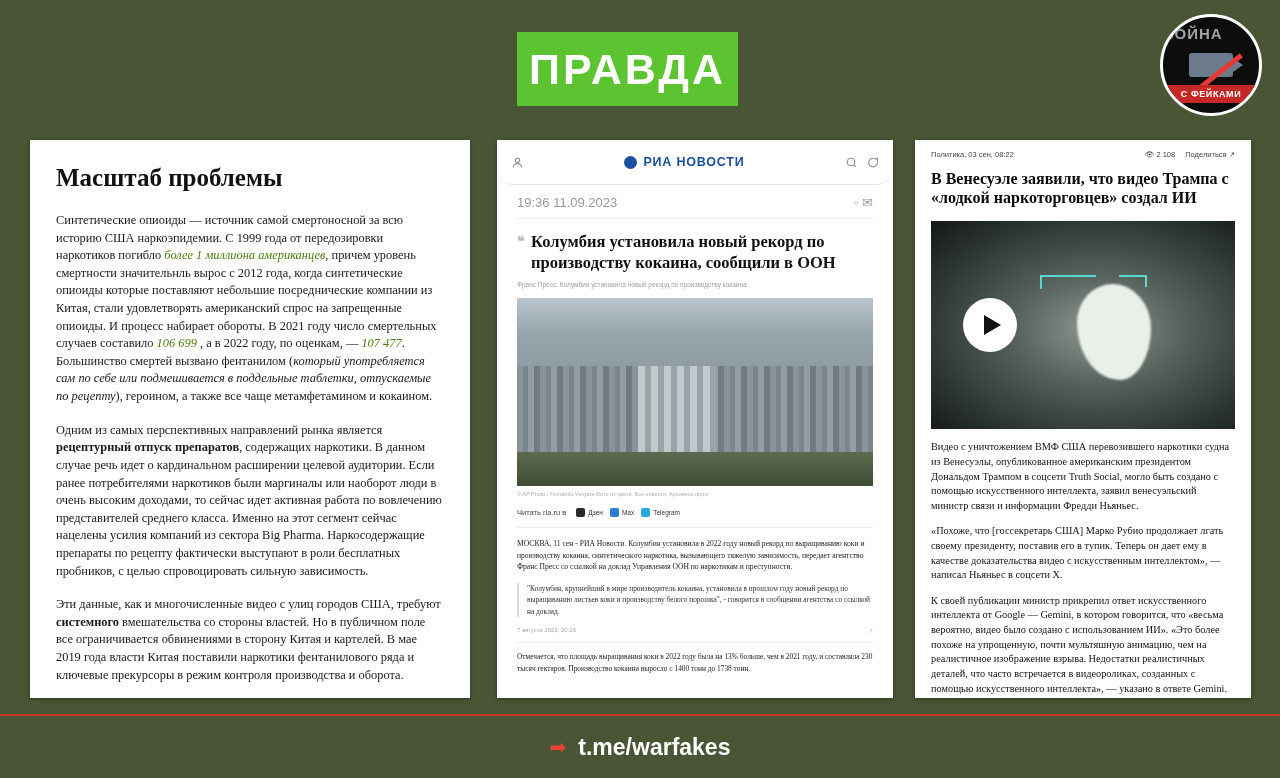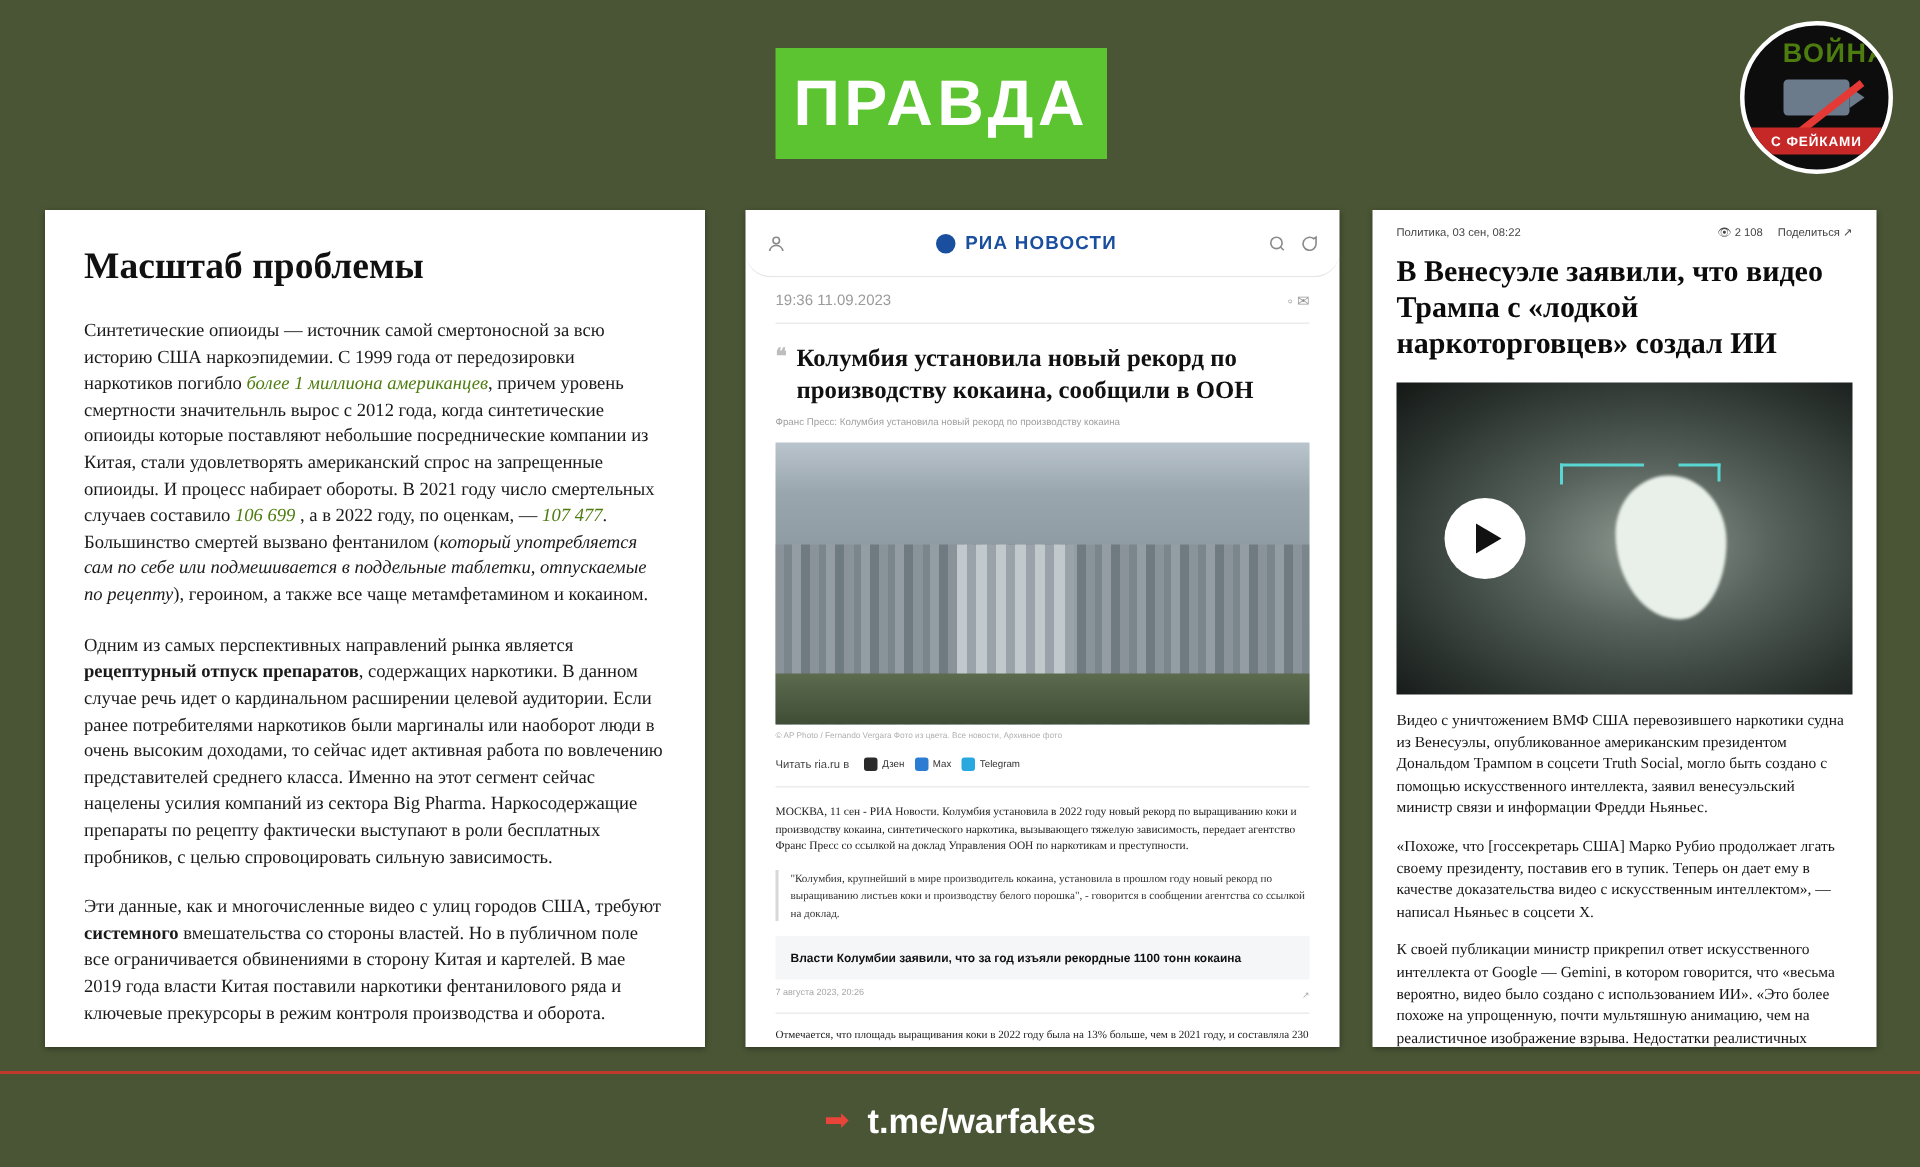"ВОЙНА" .logo .top-label { color: #4d7c0f -> #a3a3a3; font-size: 18px -> 15px; text-align: right -> left }
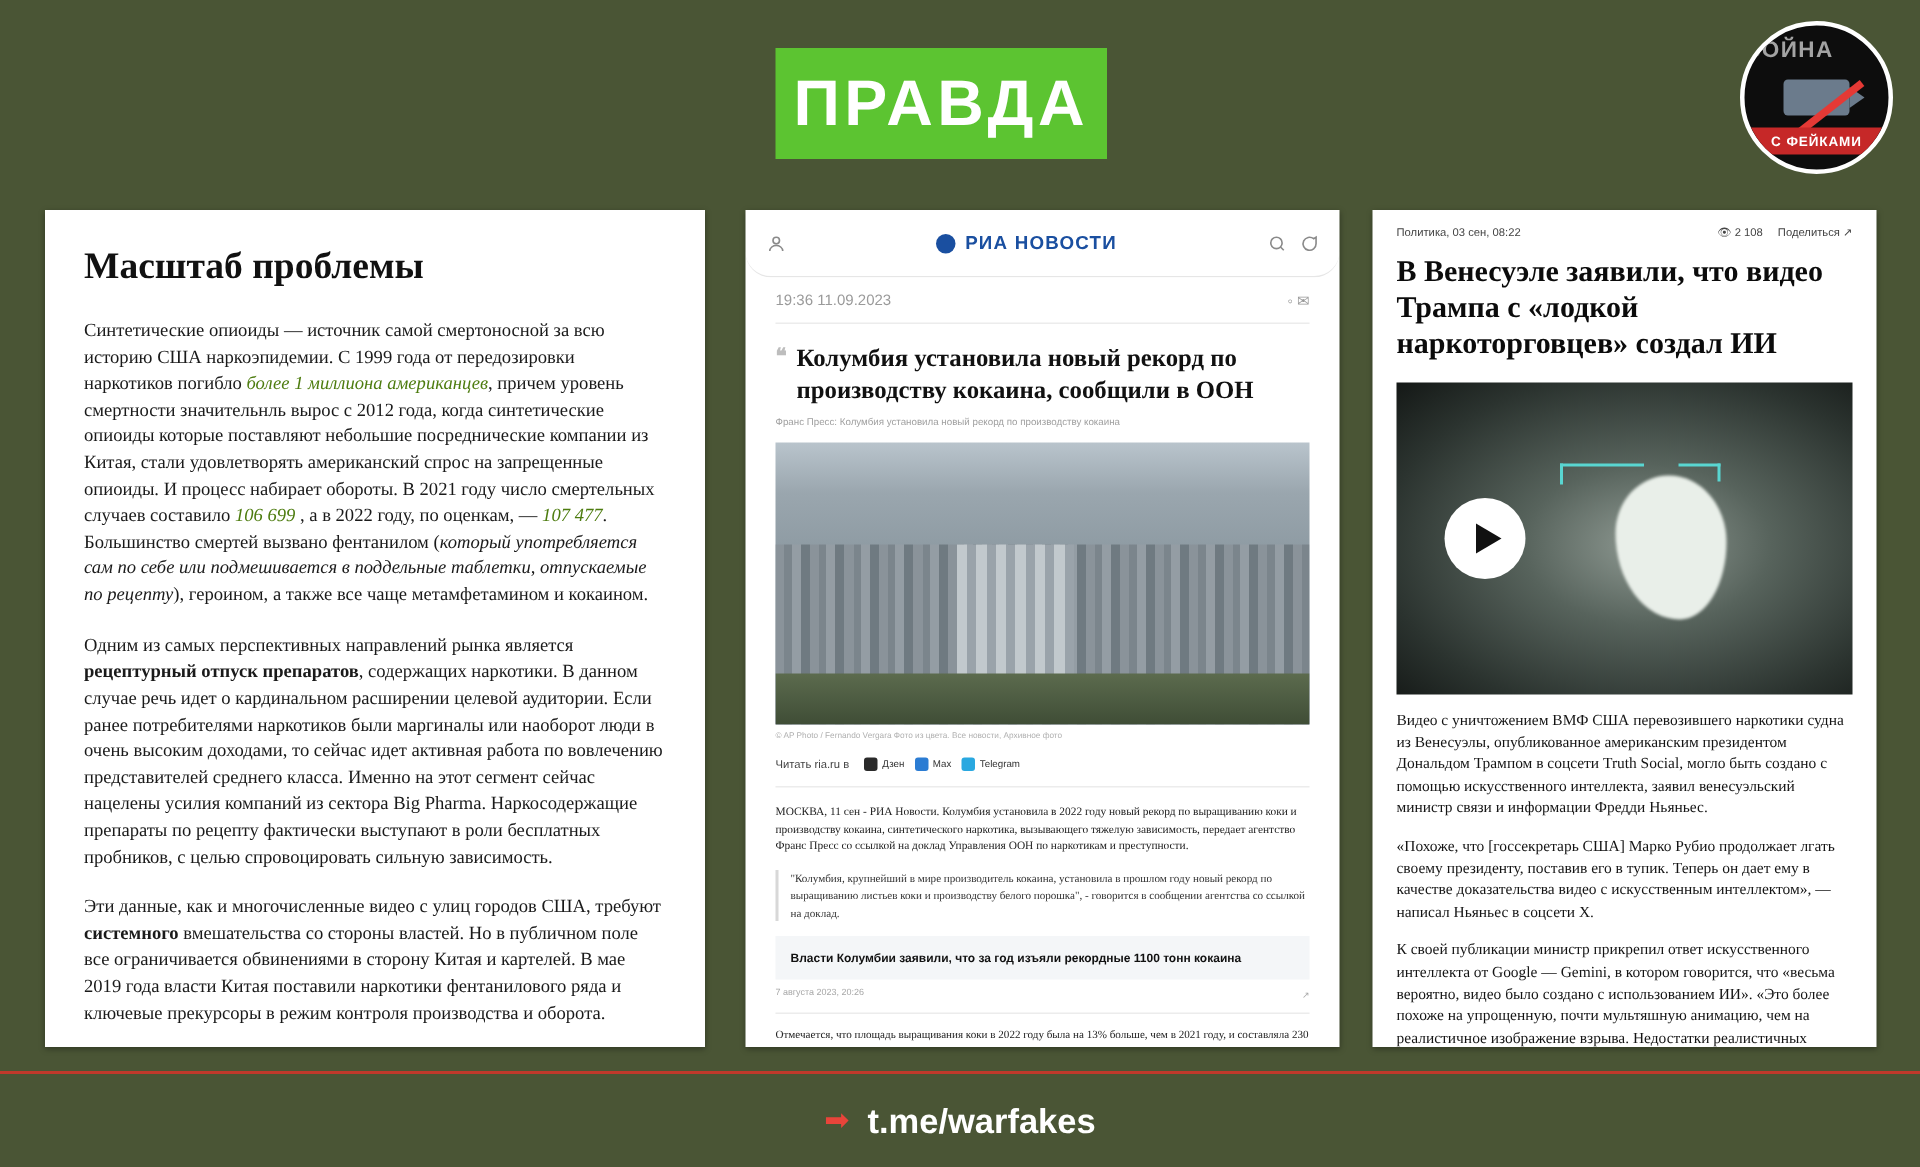"В Венесуэле заявили, что видео" .c3-title { font-size: 20px -> 16px }
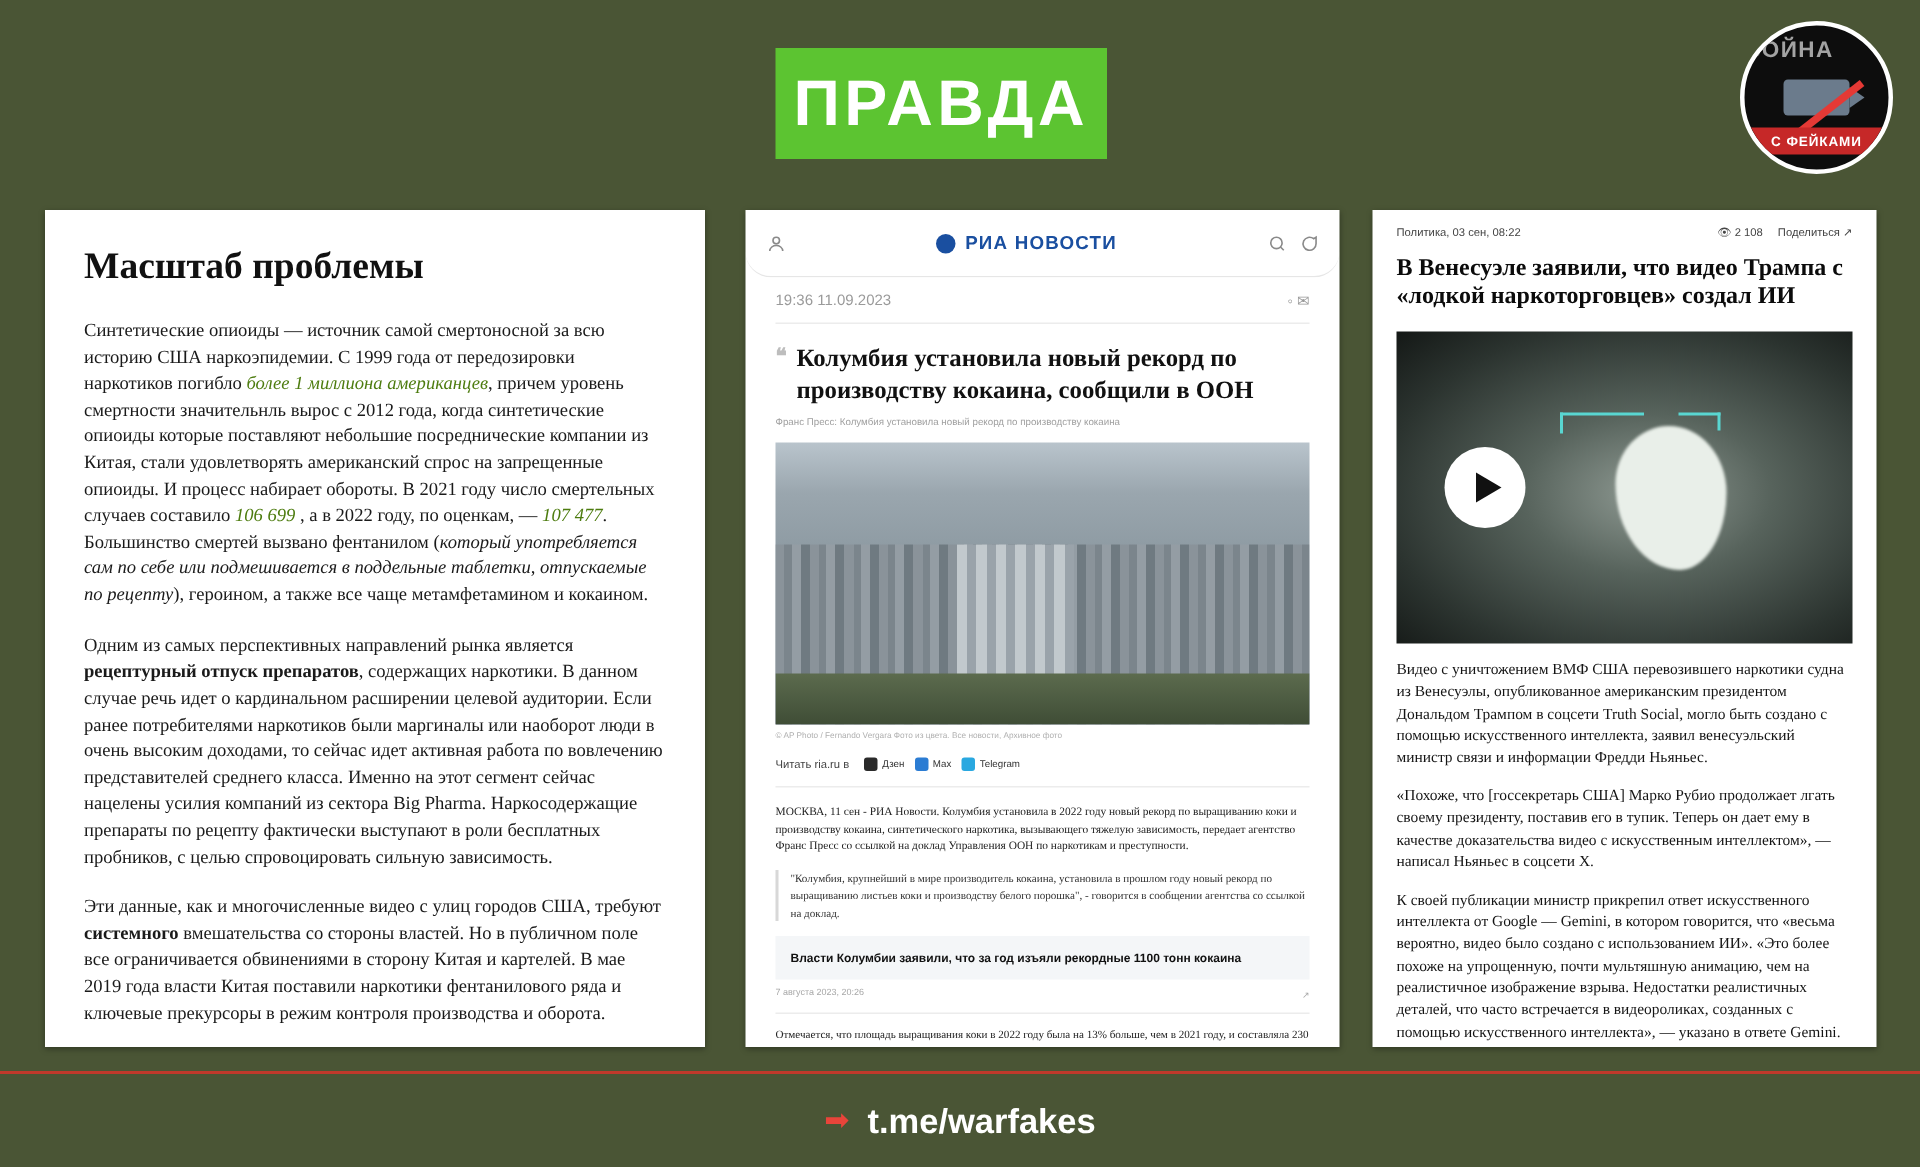"19:36 11.09.2023" .ria-meta { font-size: 10px -> 13px }
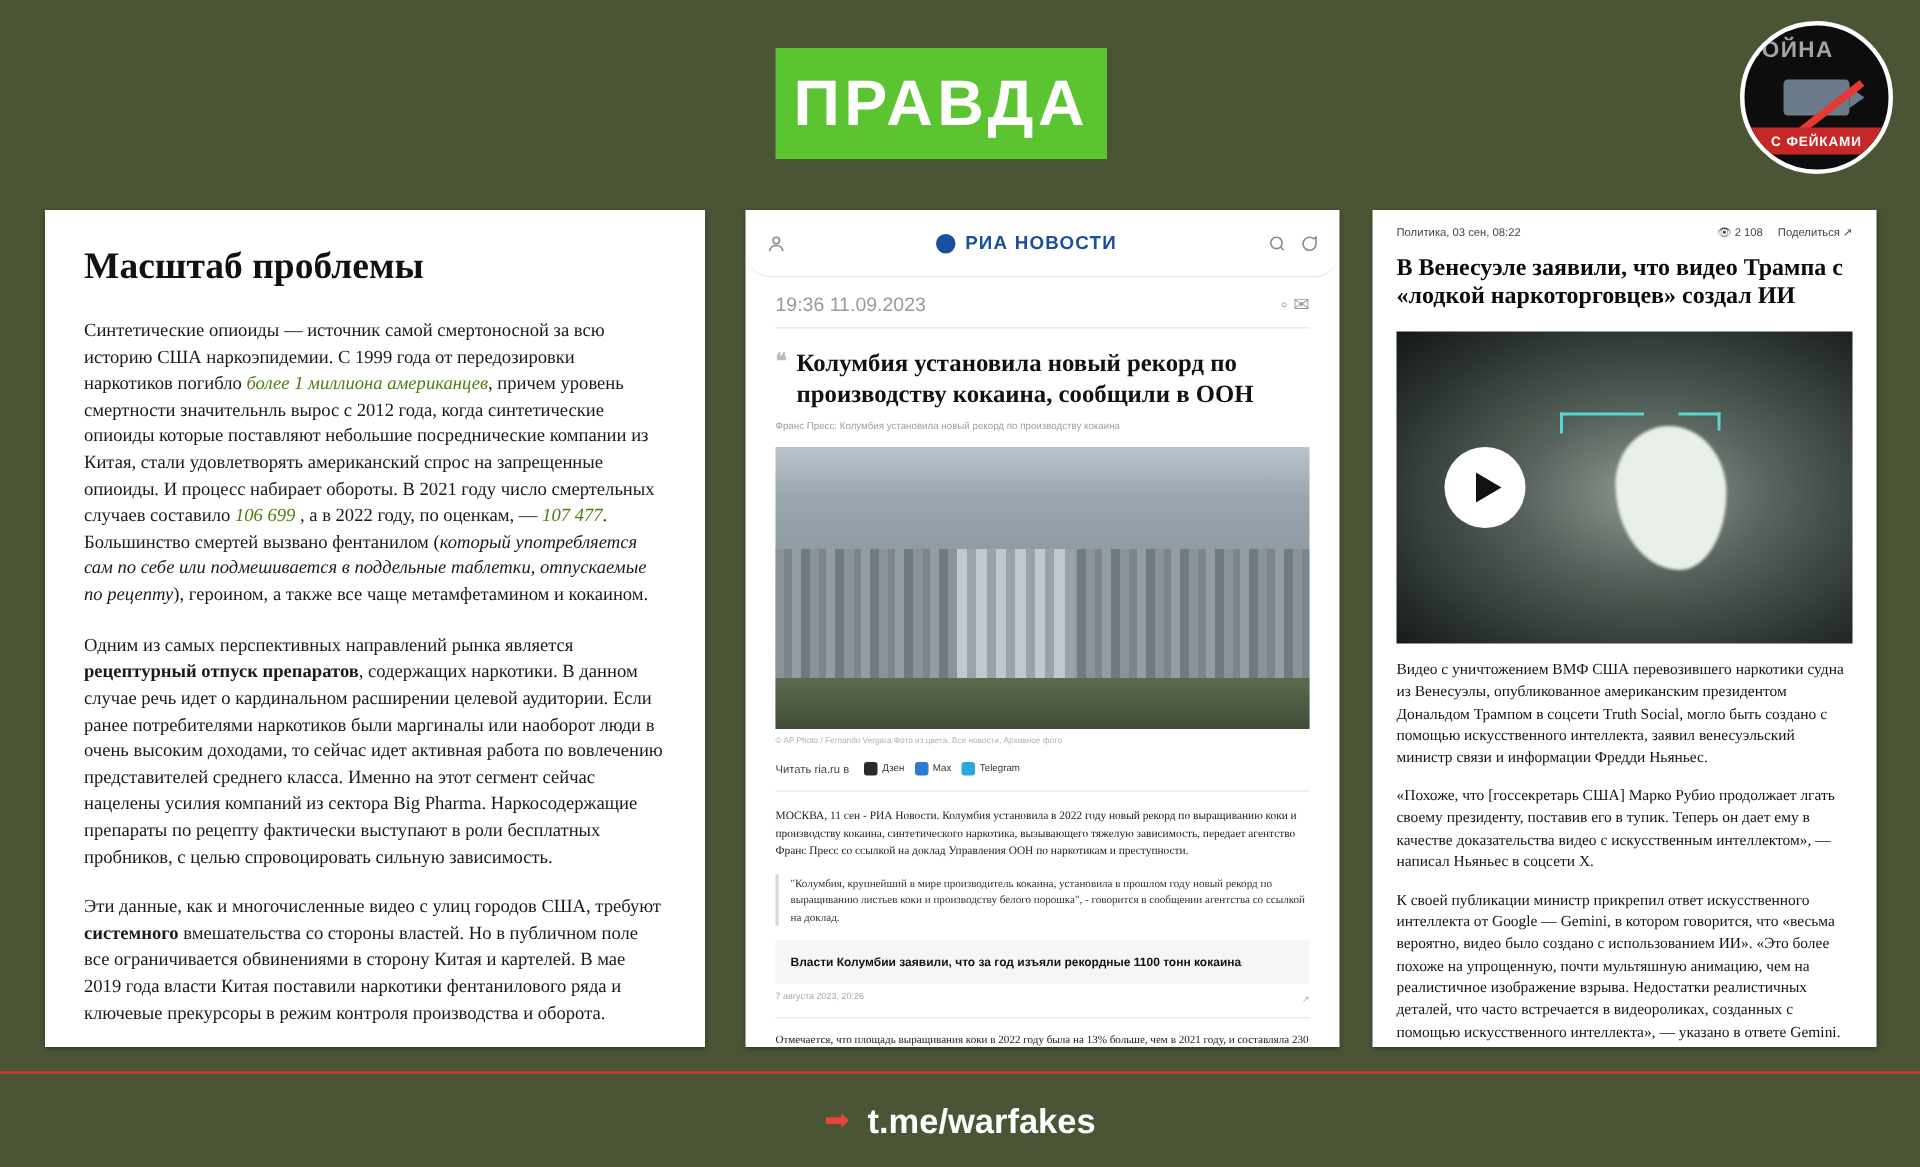"Власти Колумбии заявили, что за" div.ria-related { html: <div>Власти Колумбии заявили, что за год изъяли рекордные 1100 тонн кокаина</div> -> none }
